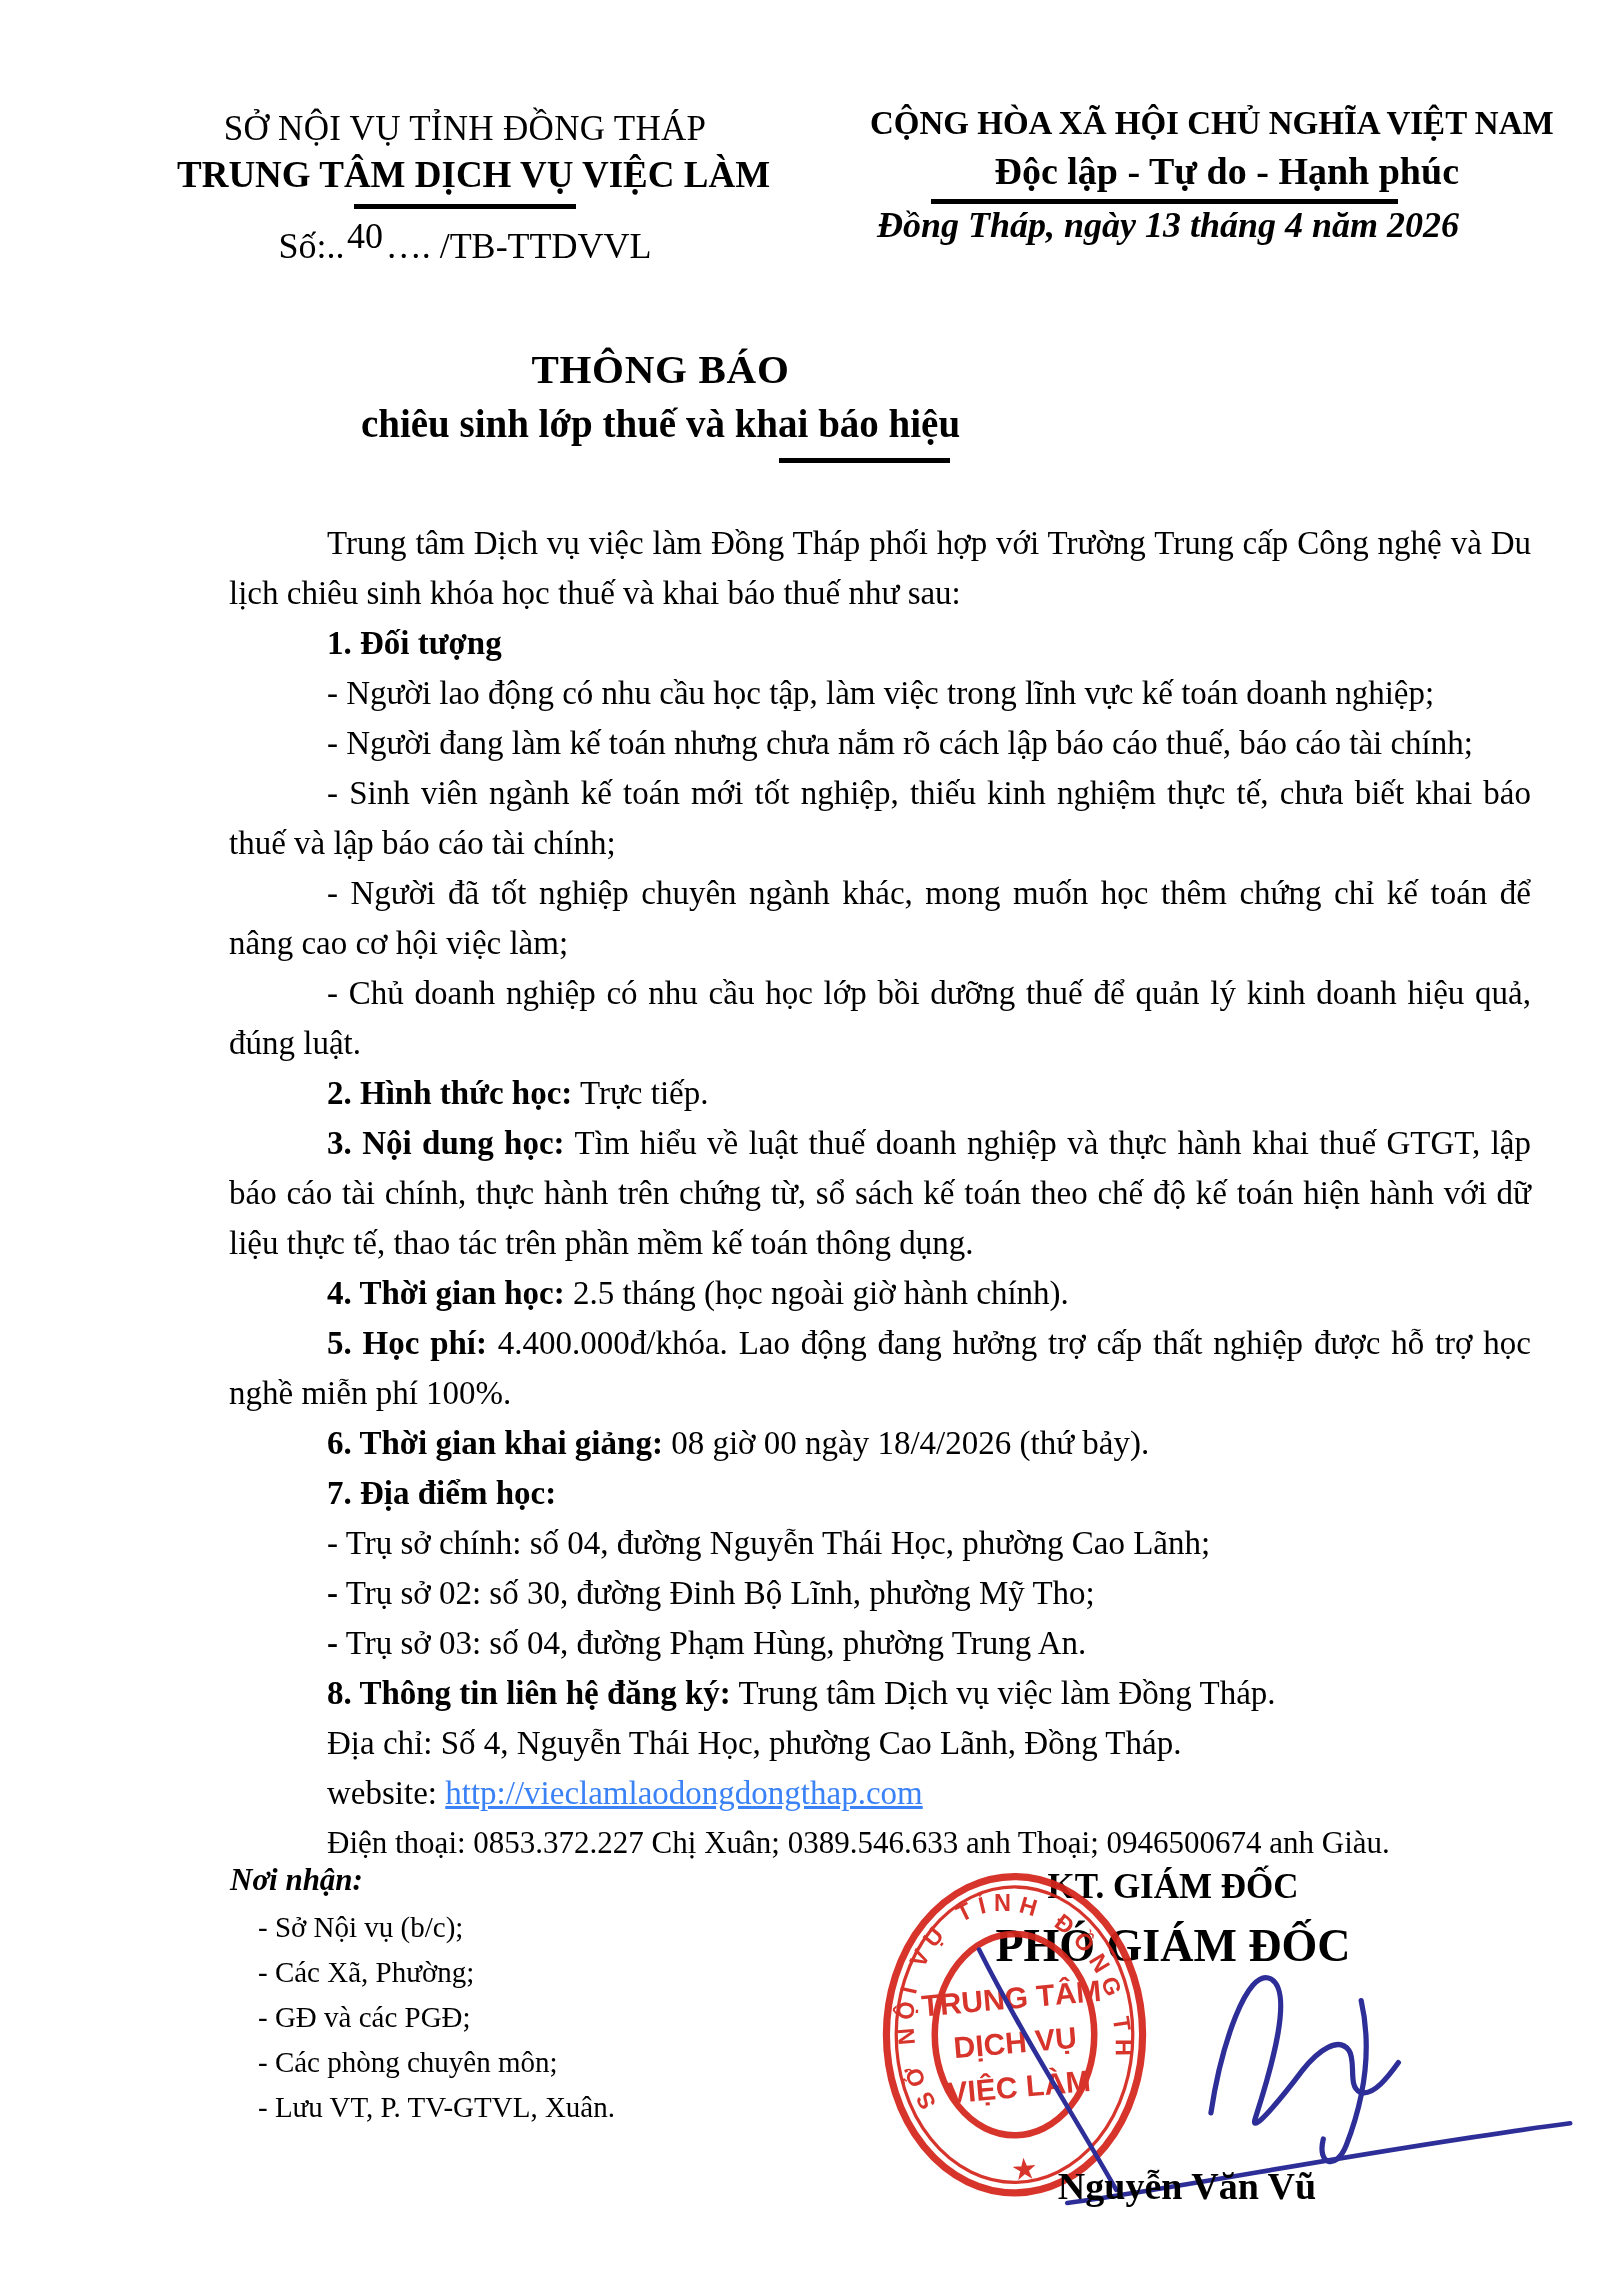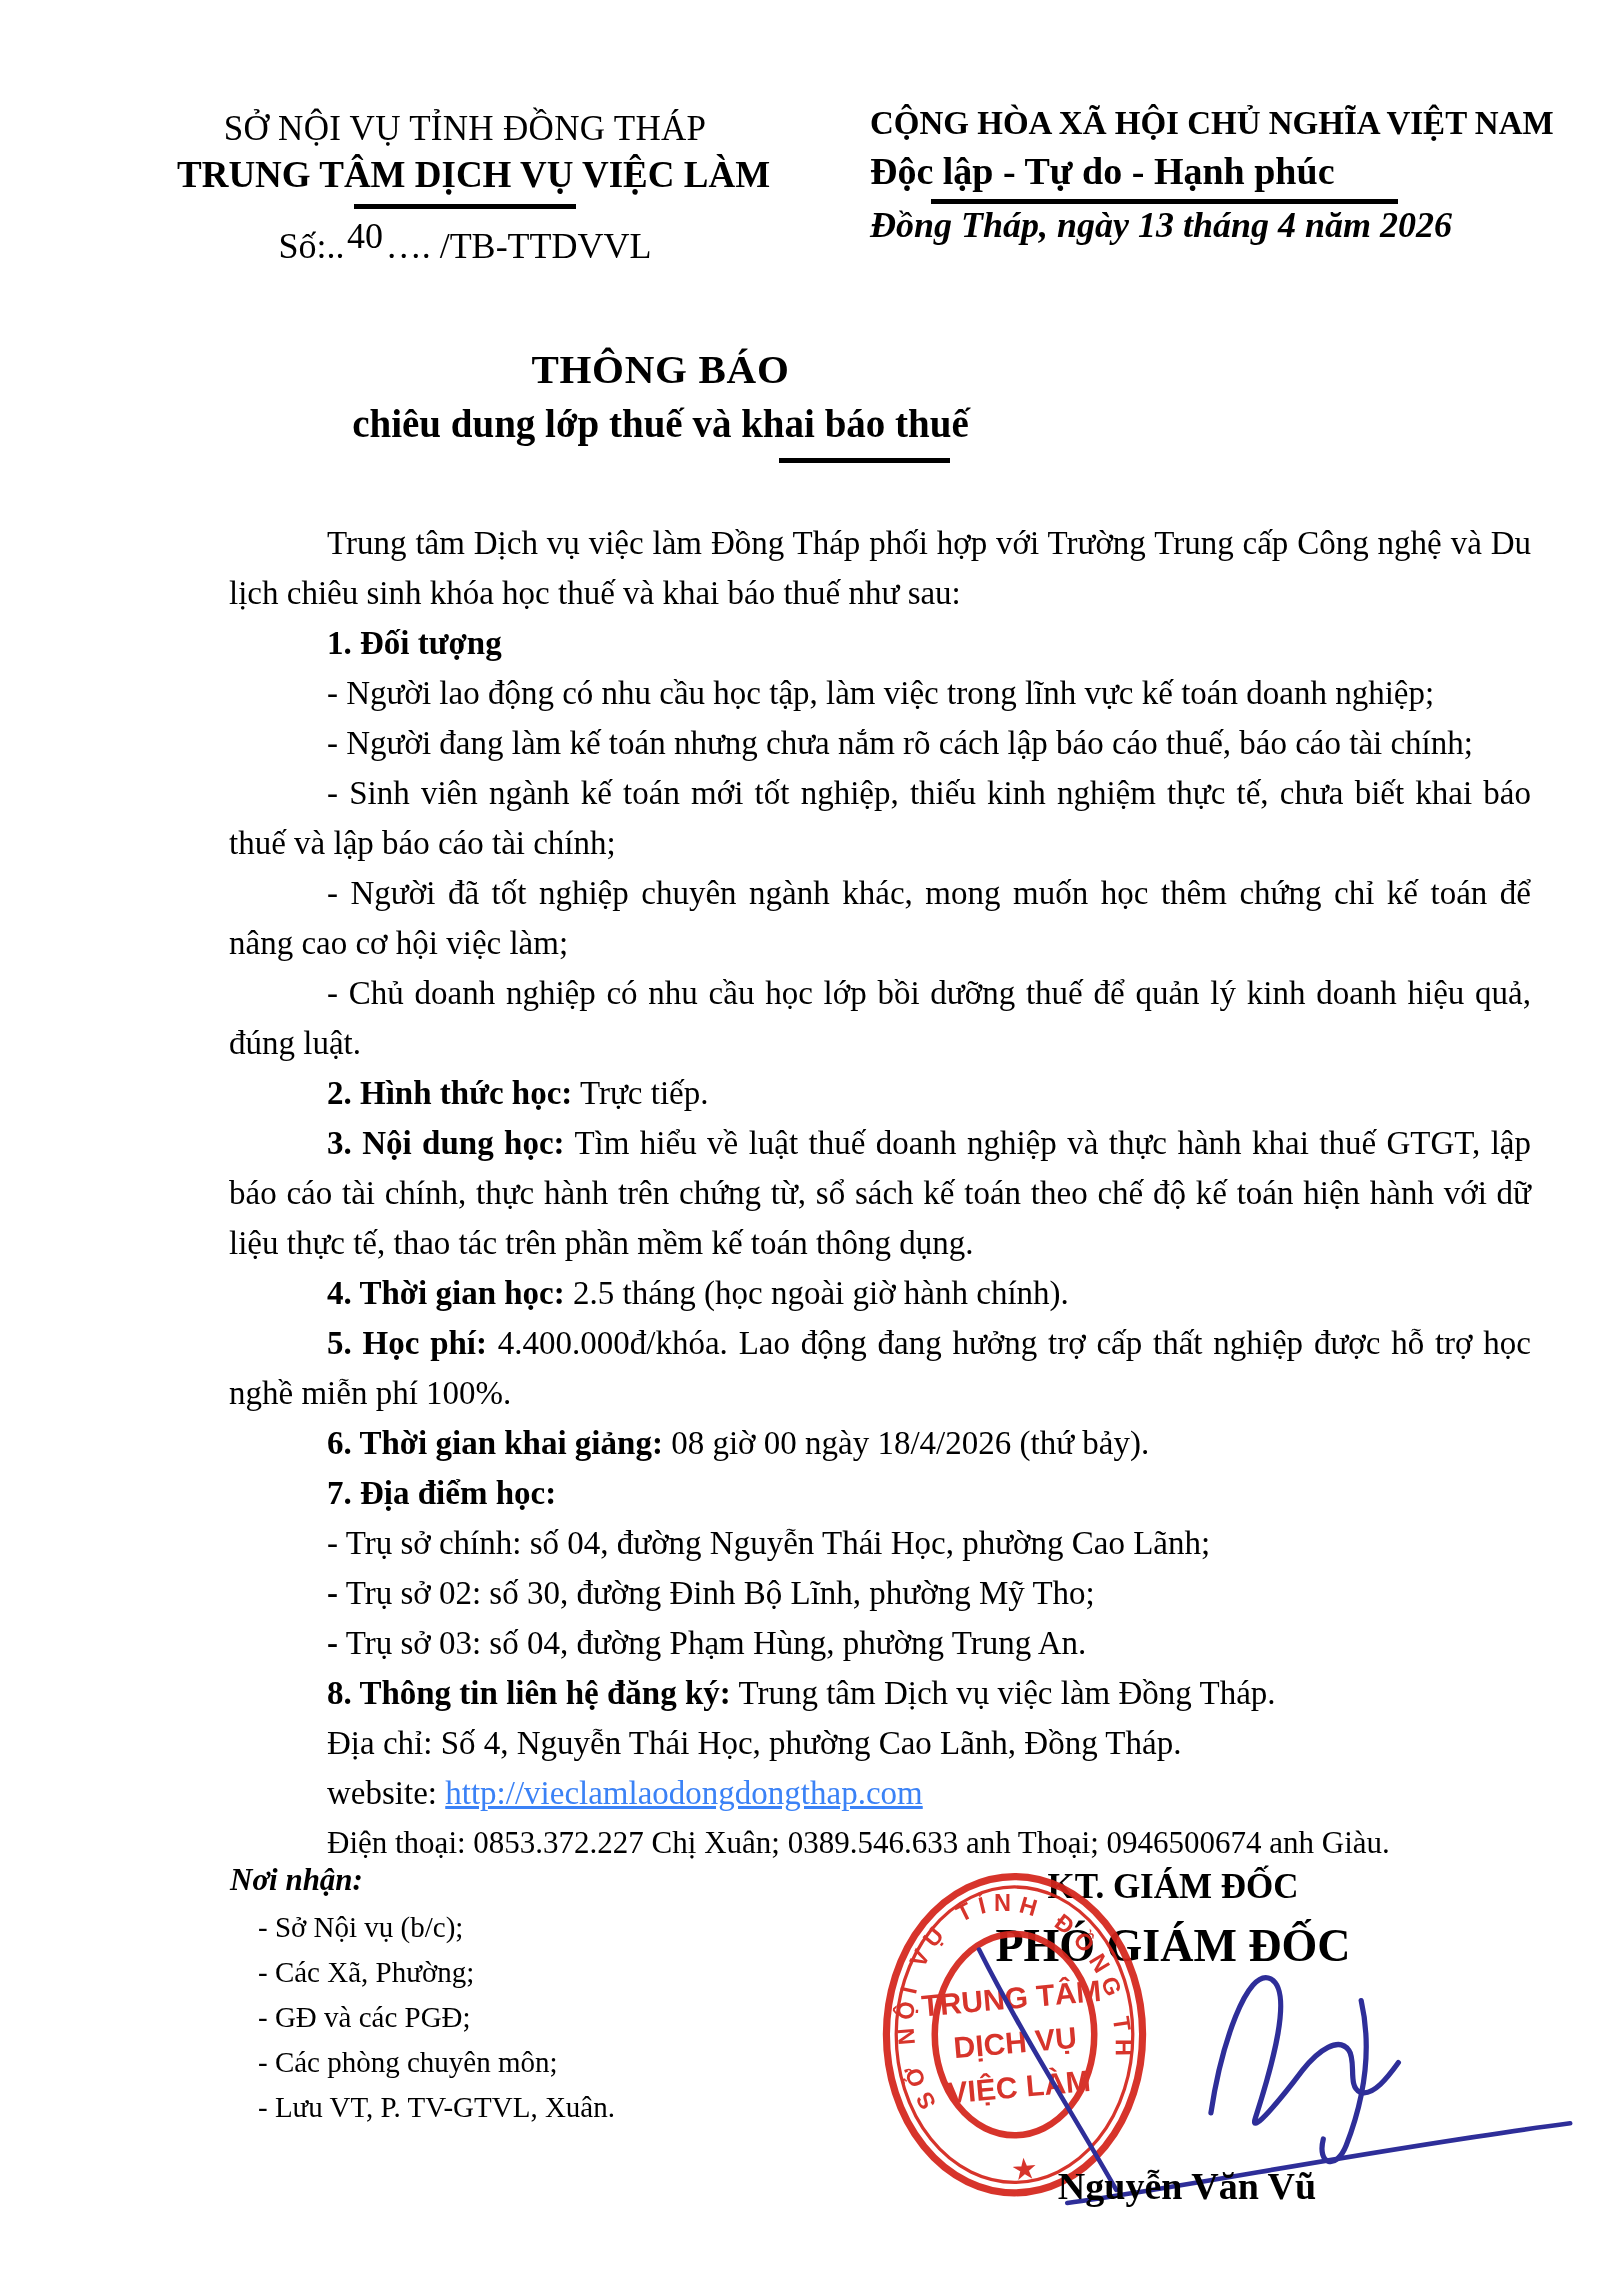"CỘNG HÒA XÃ HỘI CHỦ" .hdr-right { text-align: left -> right }
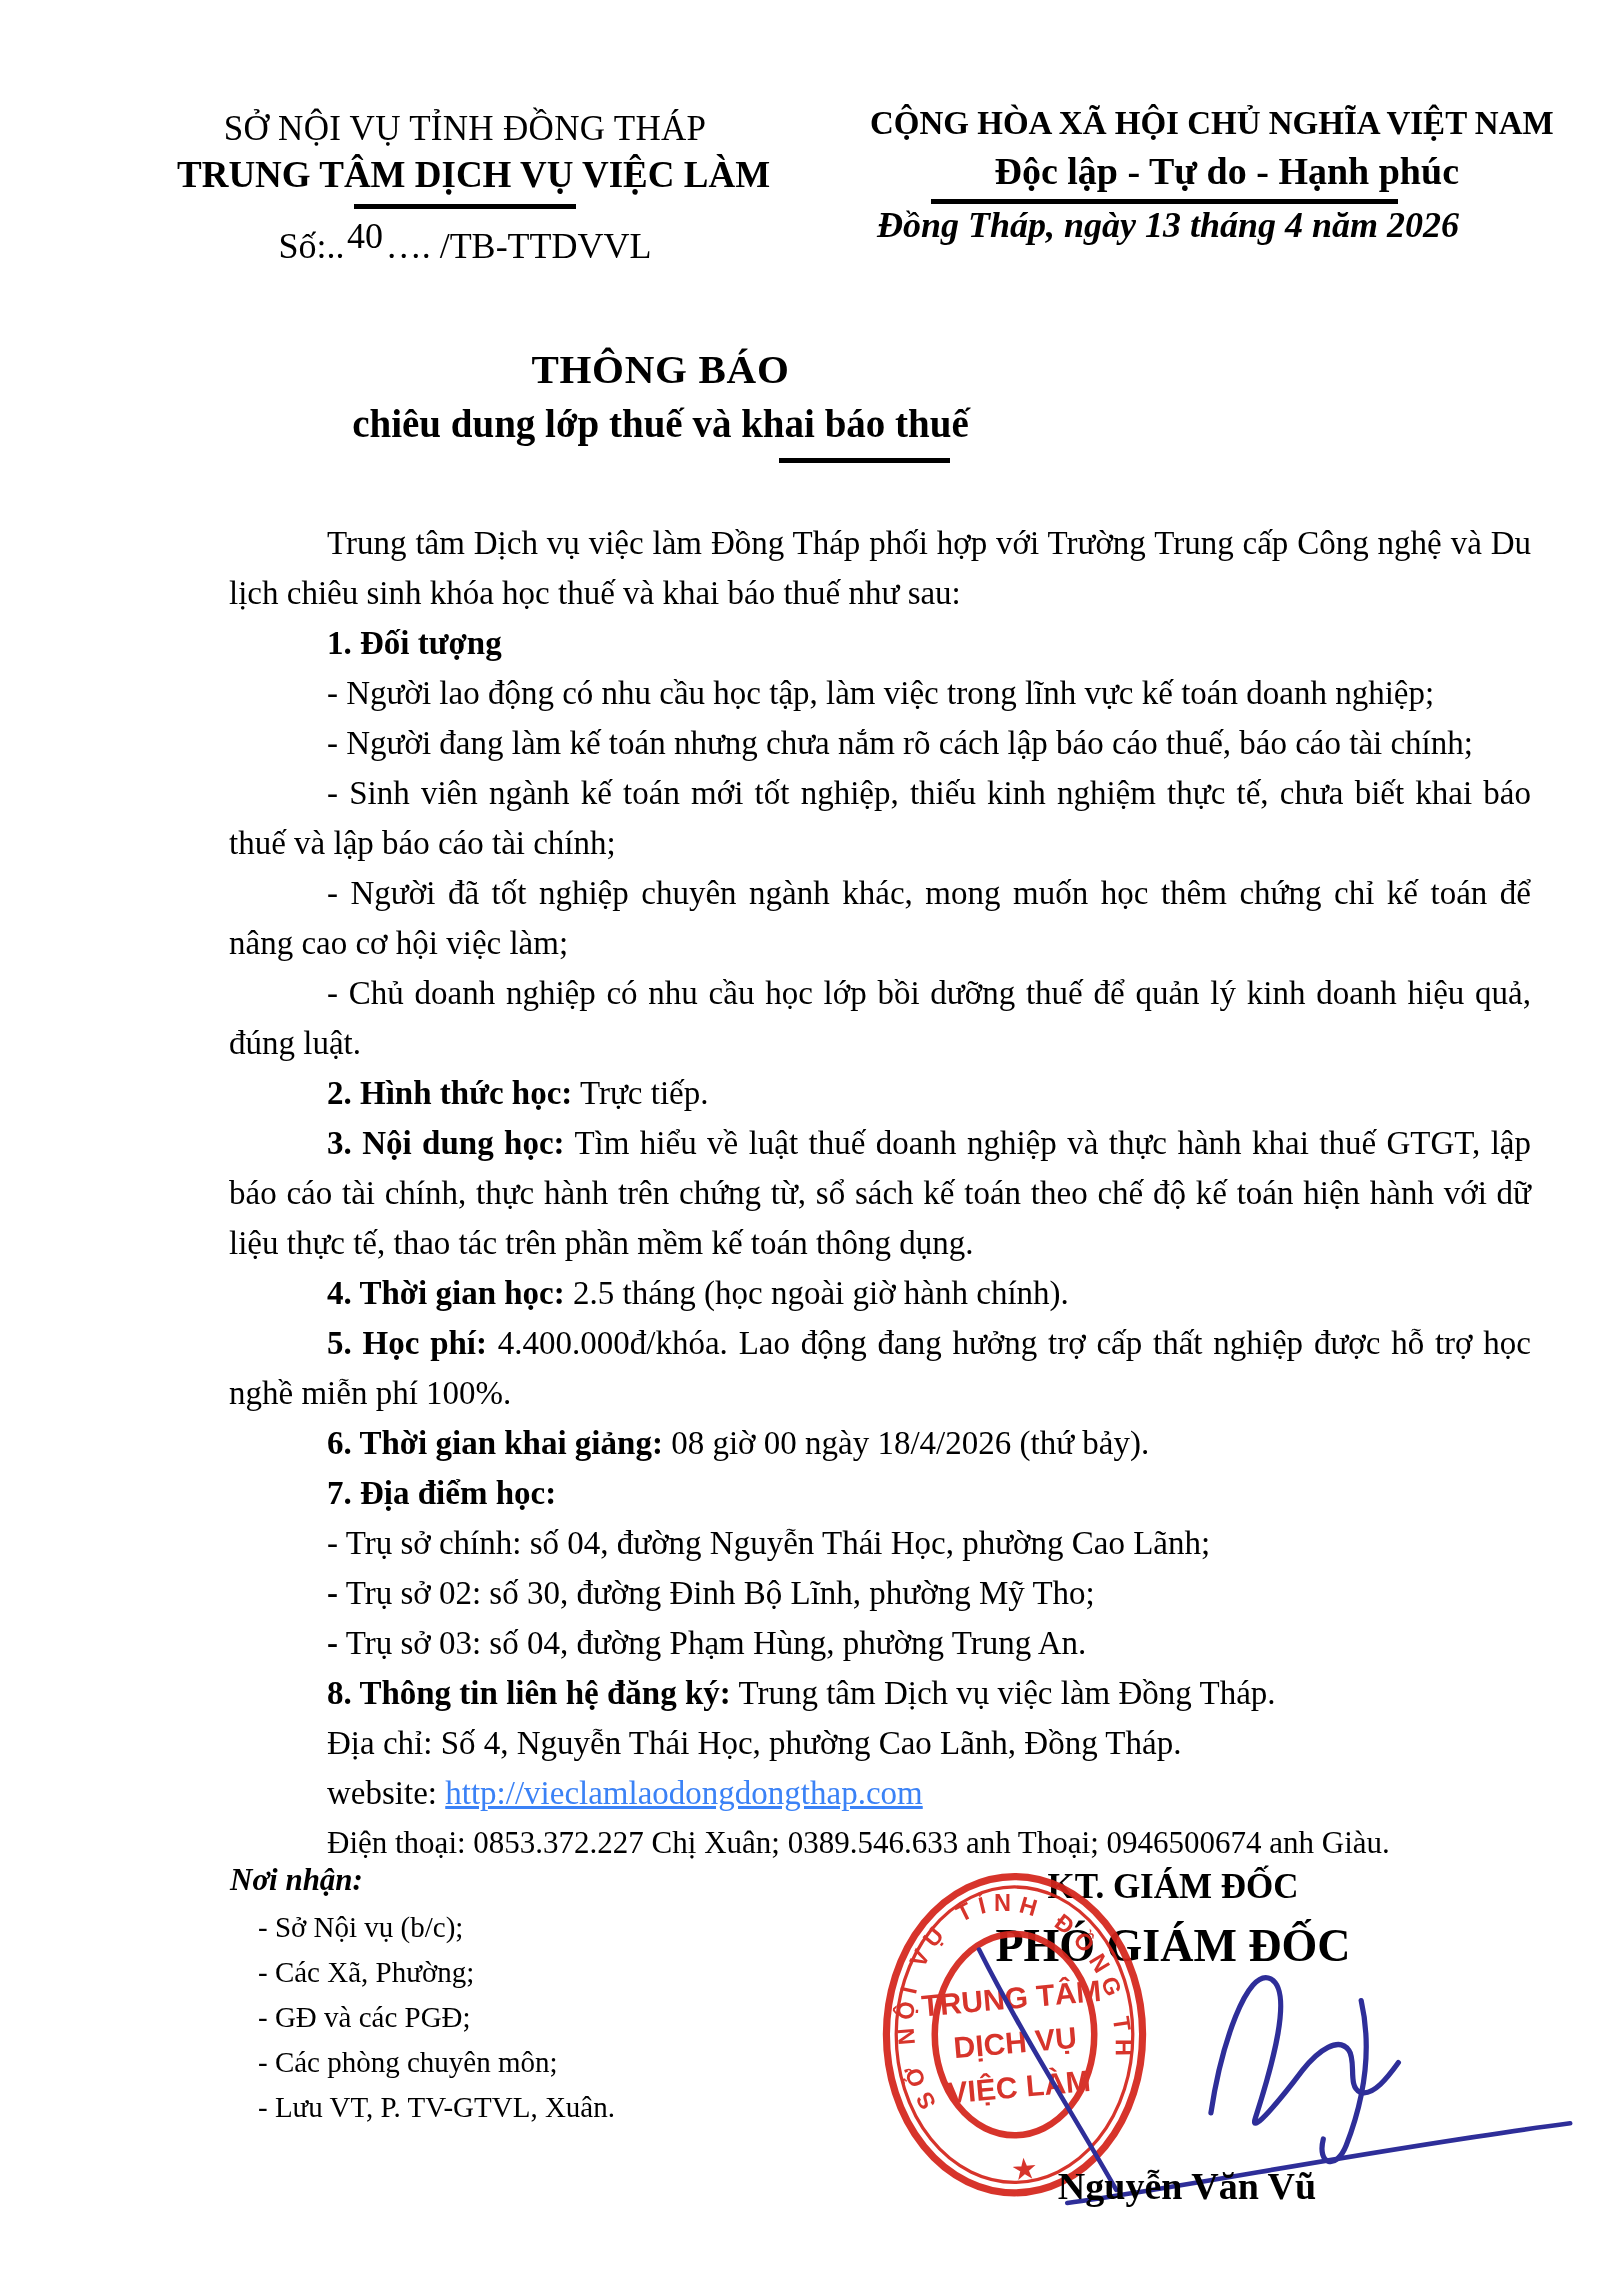"chiêu dung lớp thuế và" div.t2 { text: dung lớp thuế và khai báo thuế -> sinh lớp thuế và khai báo hiệu }
